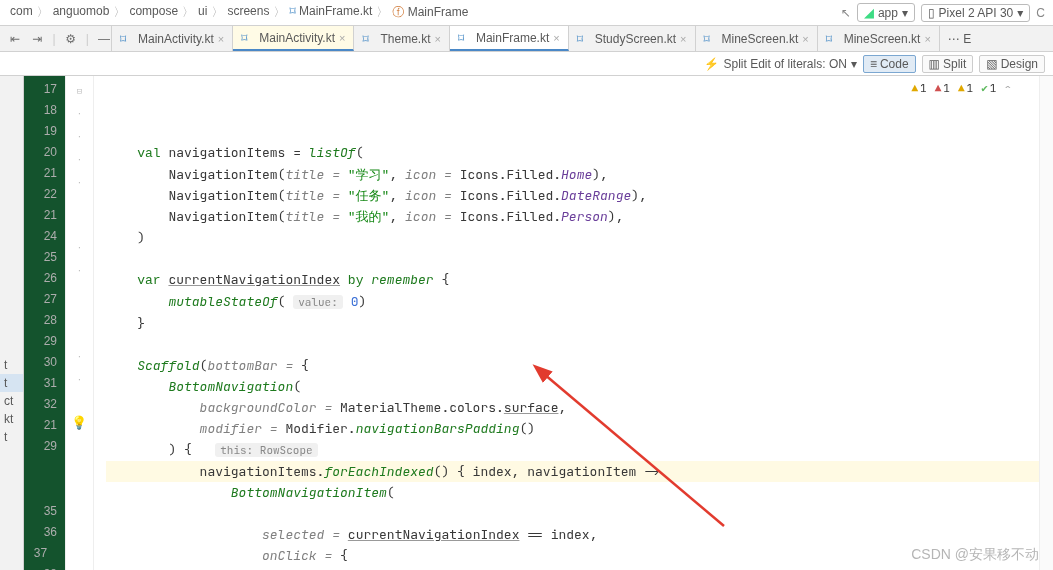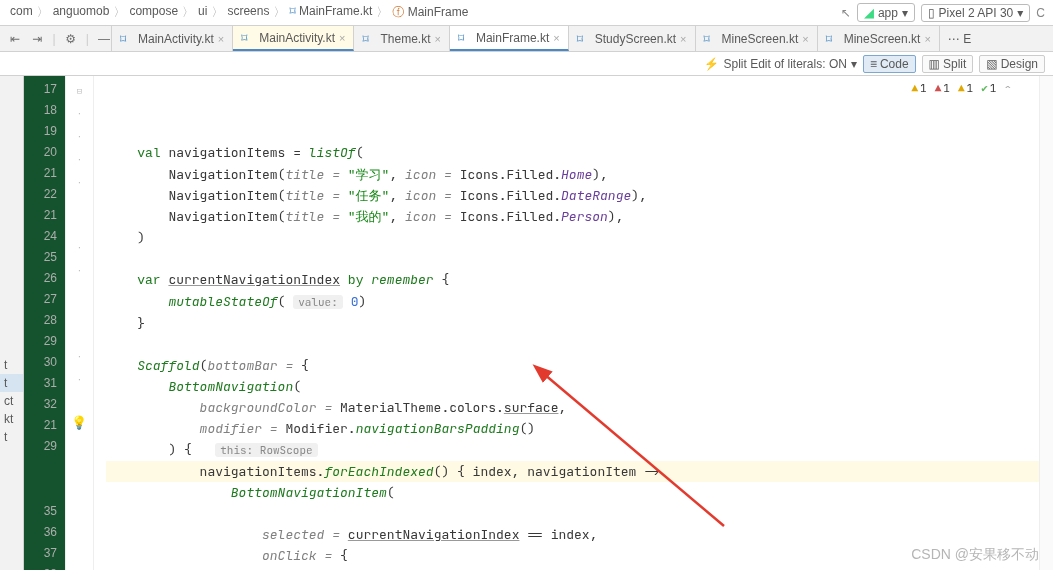"37" div { text-align: none -> center }
